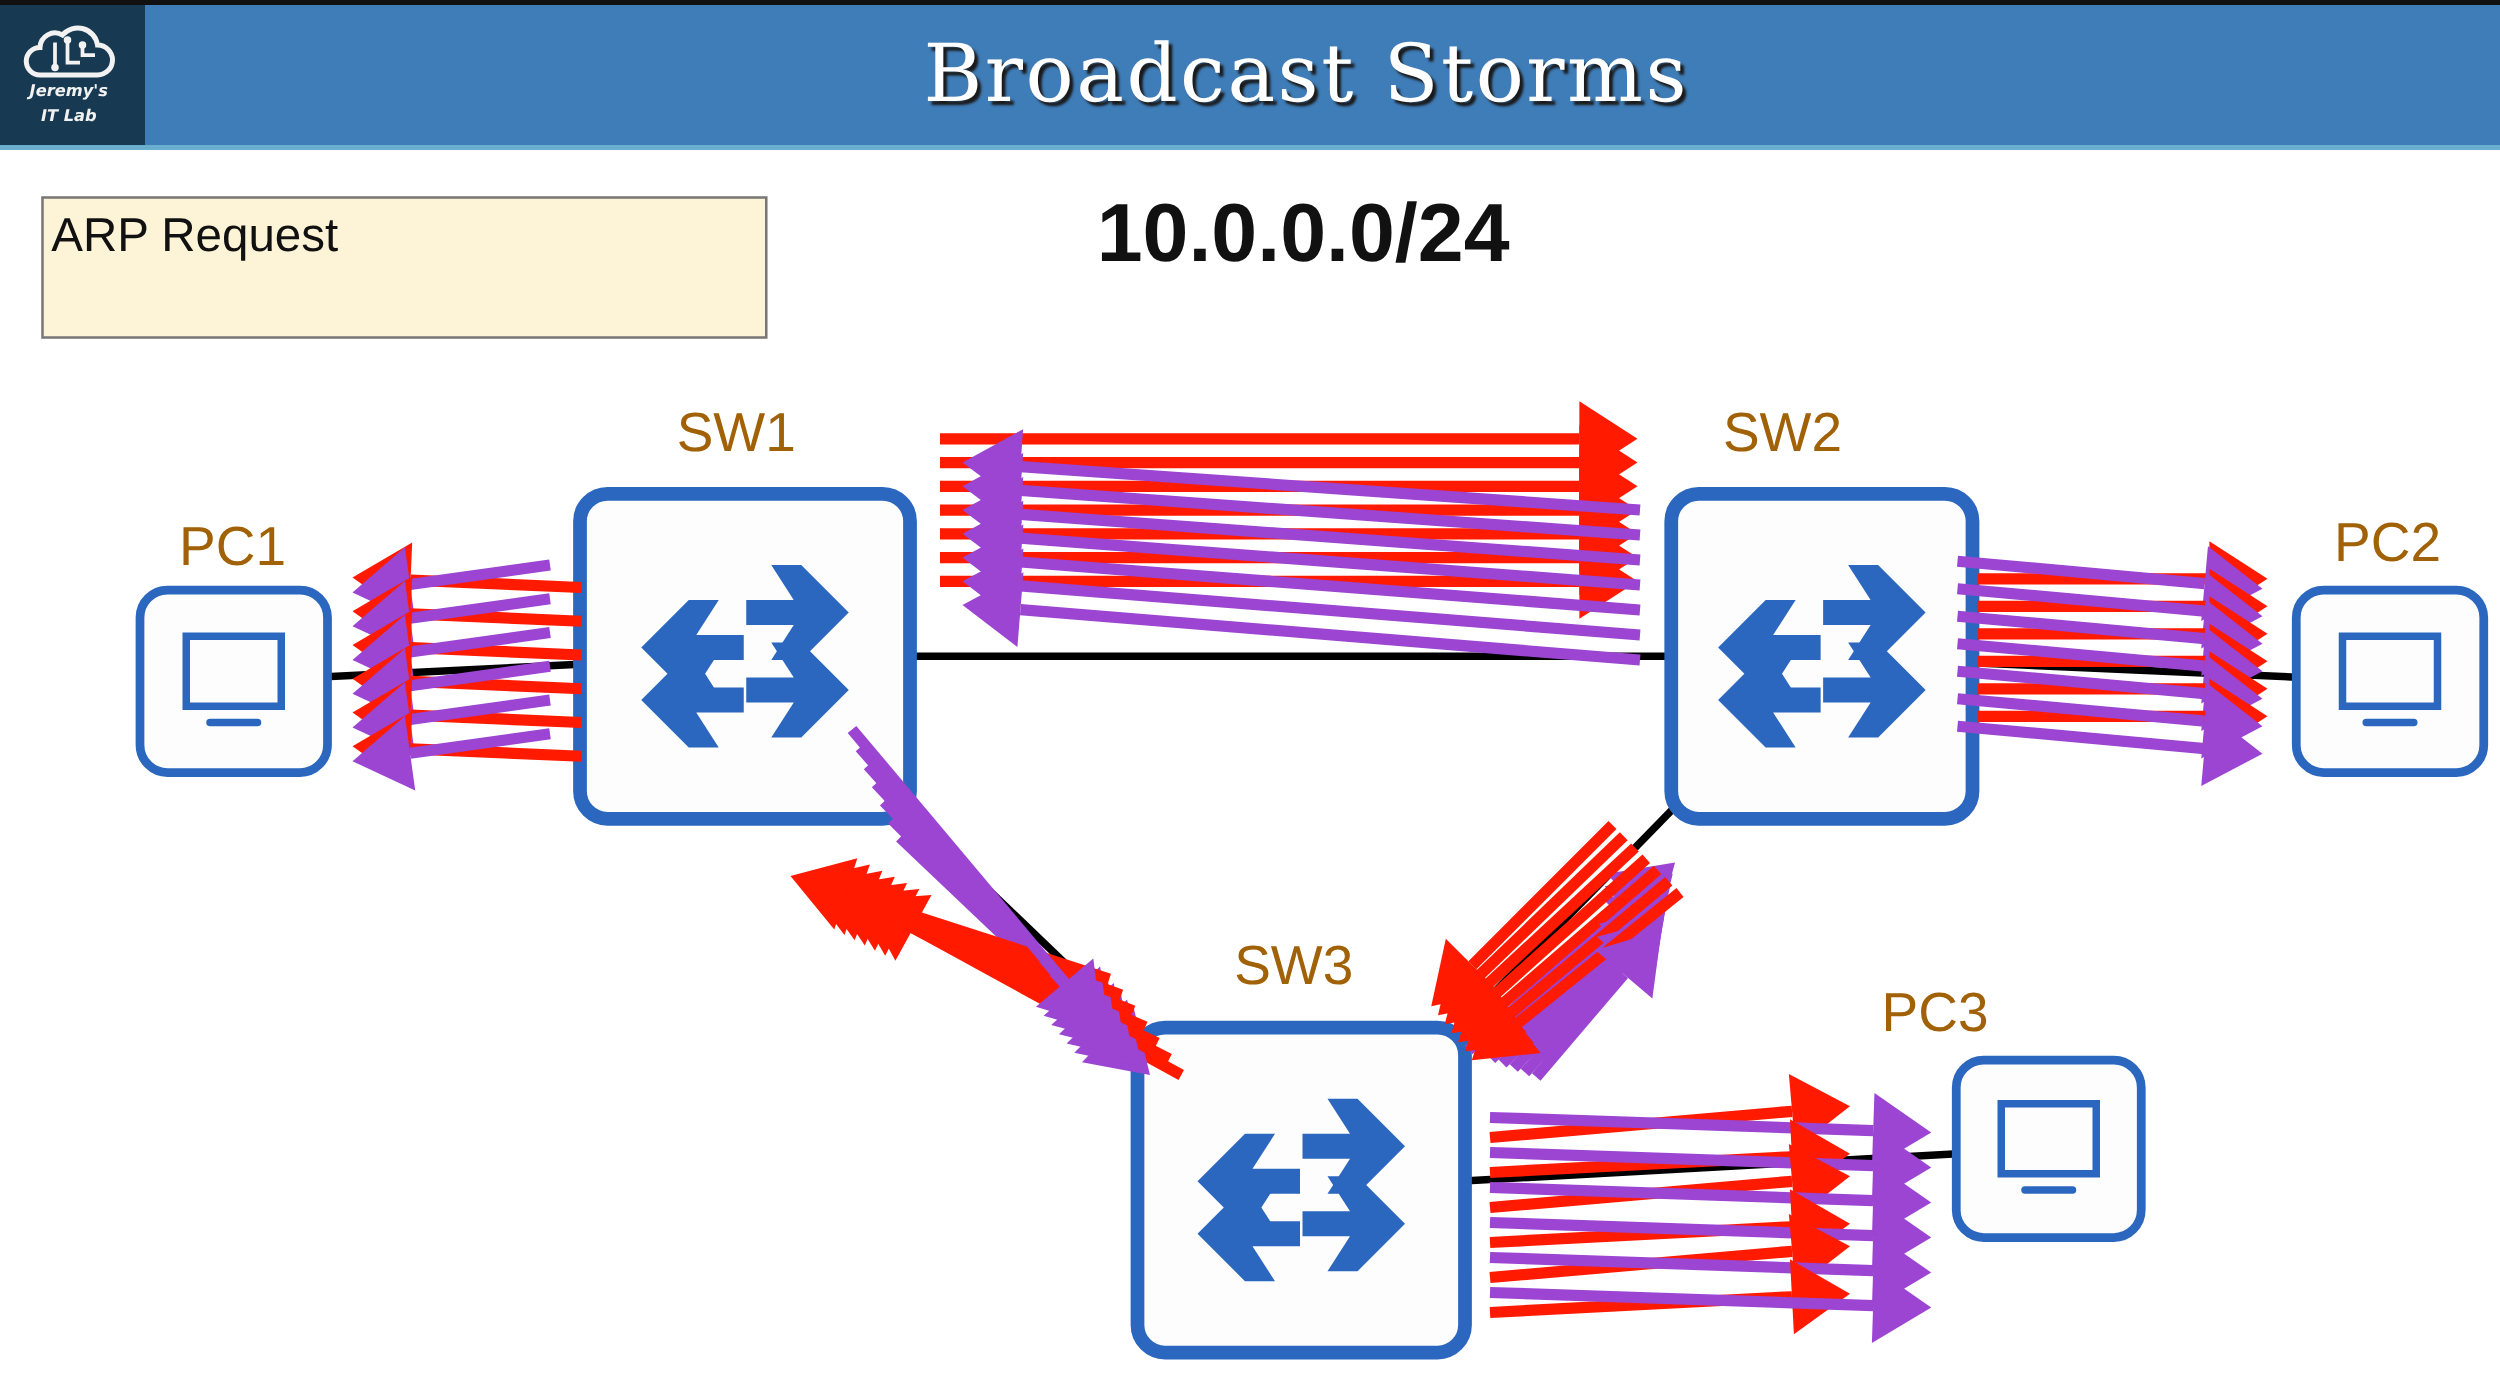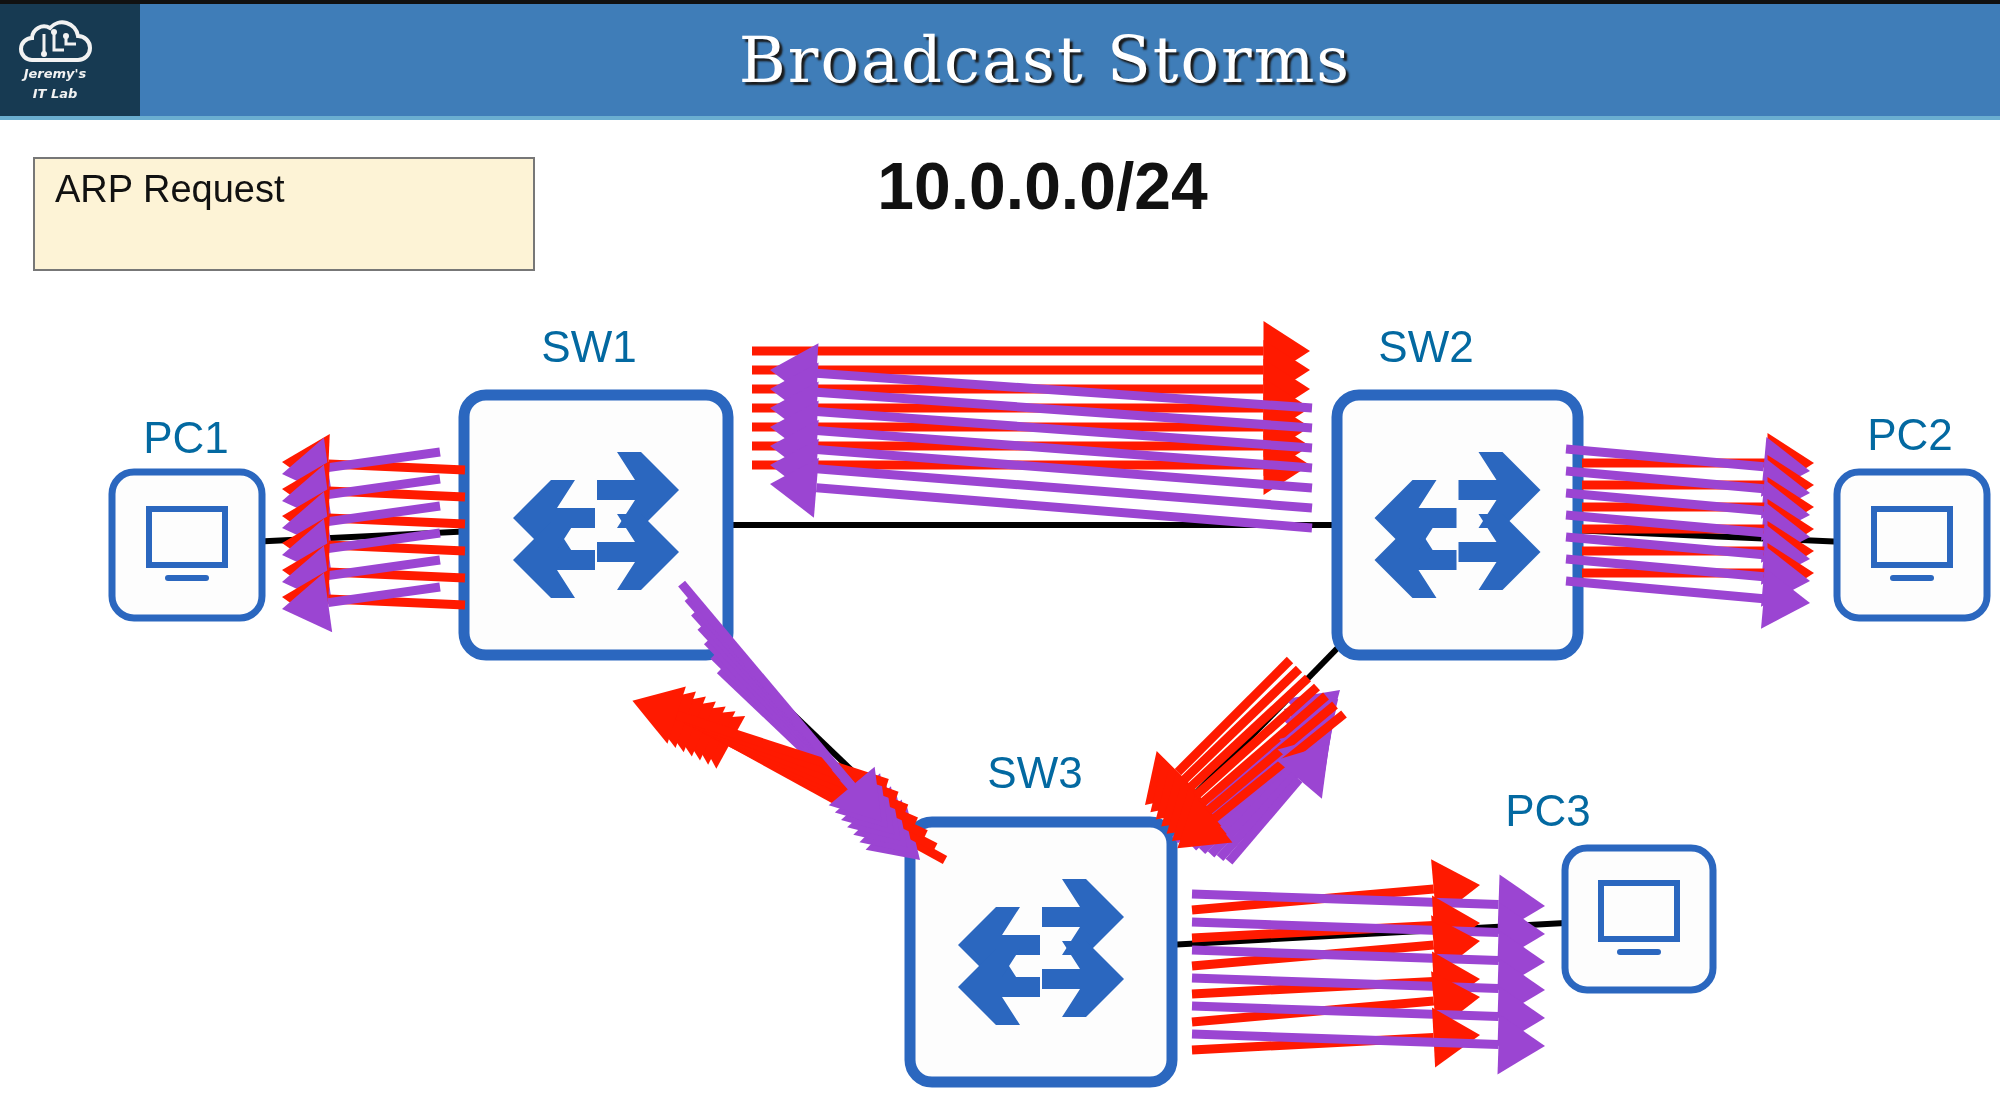"Jeremy's" .logo { padding-left: 24px -> none }
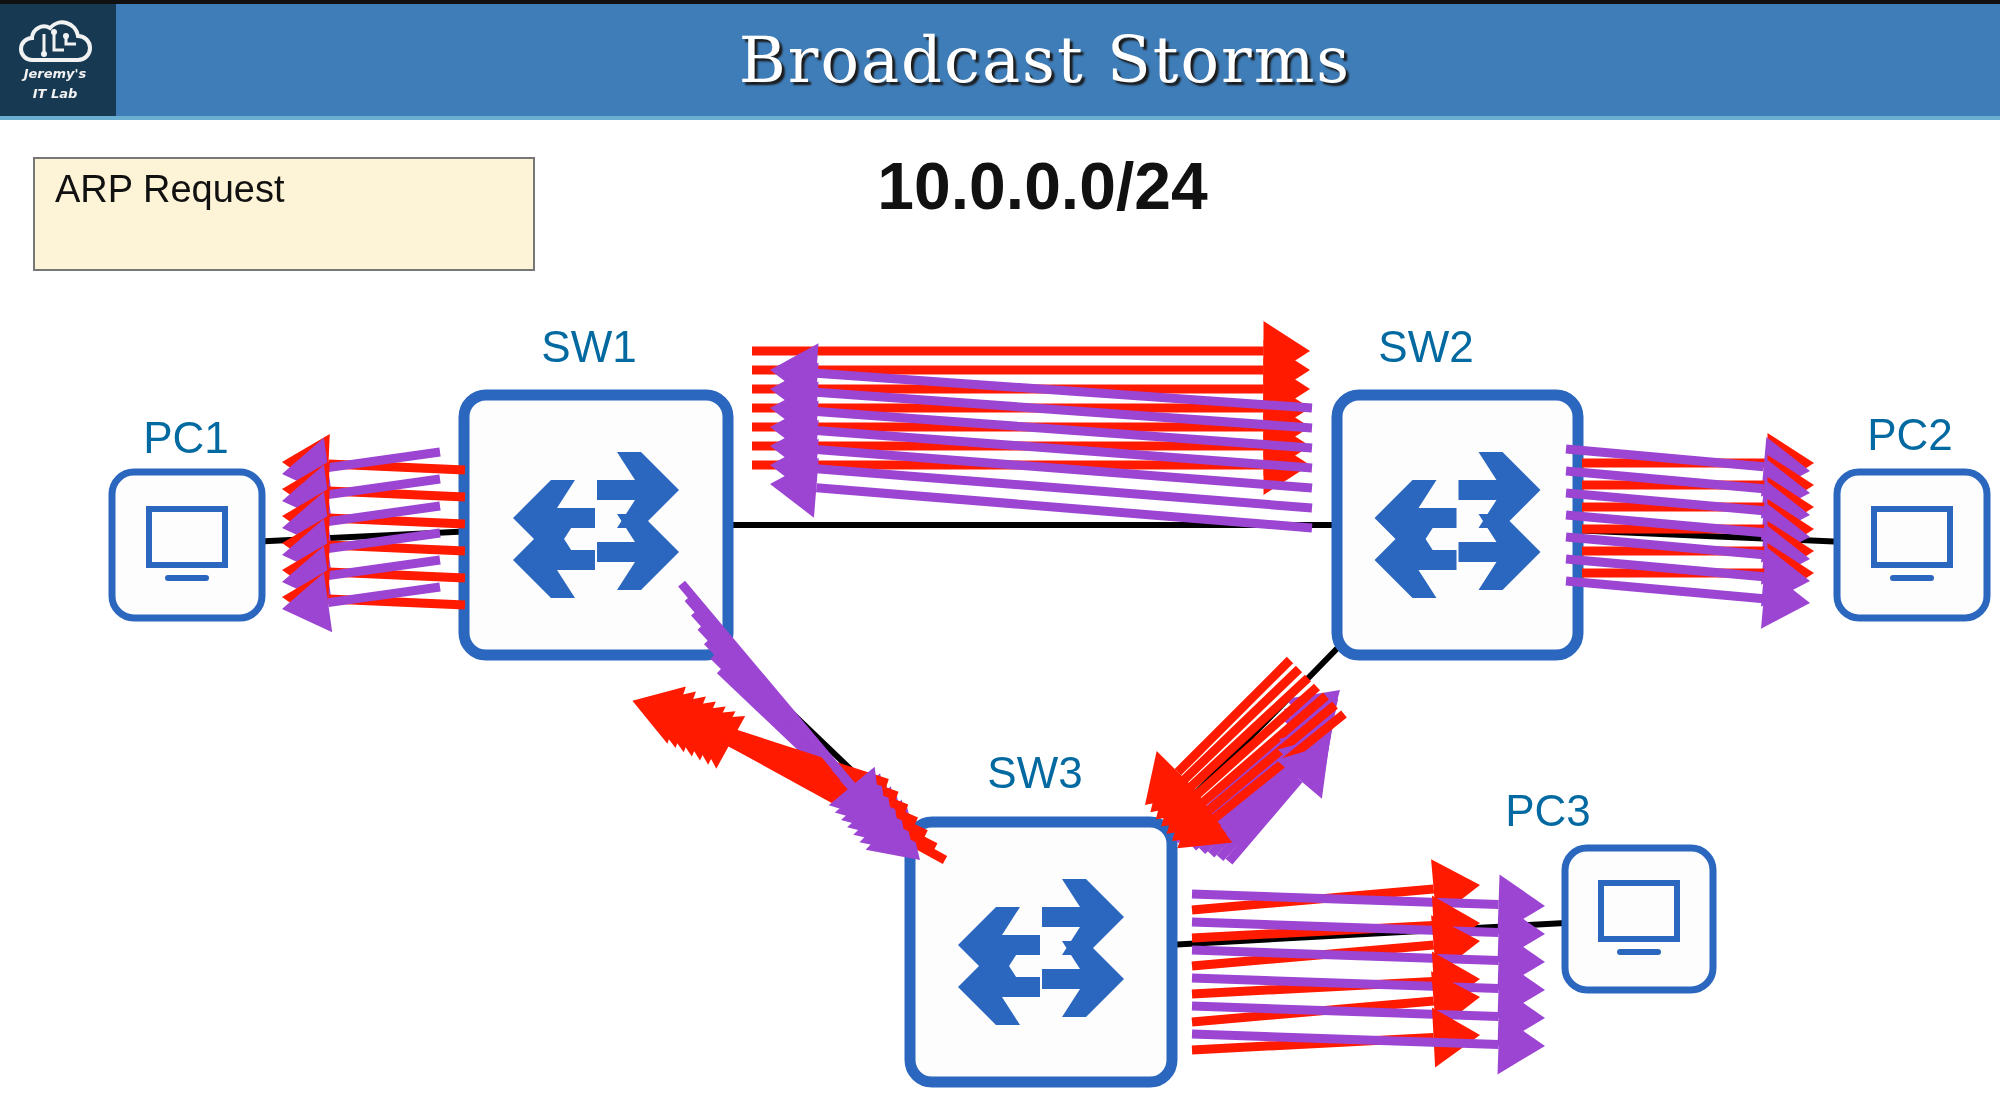"ARP Request" .arp-box { padding: 8px 0 0 20px -> 8px 0 0 6px; width: 502px -> 581px }
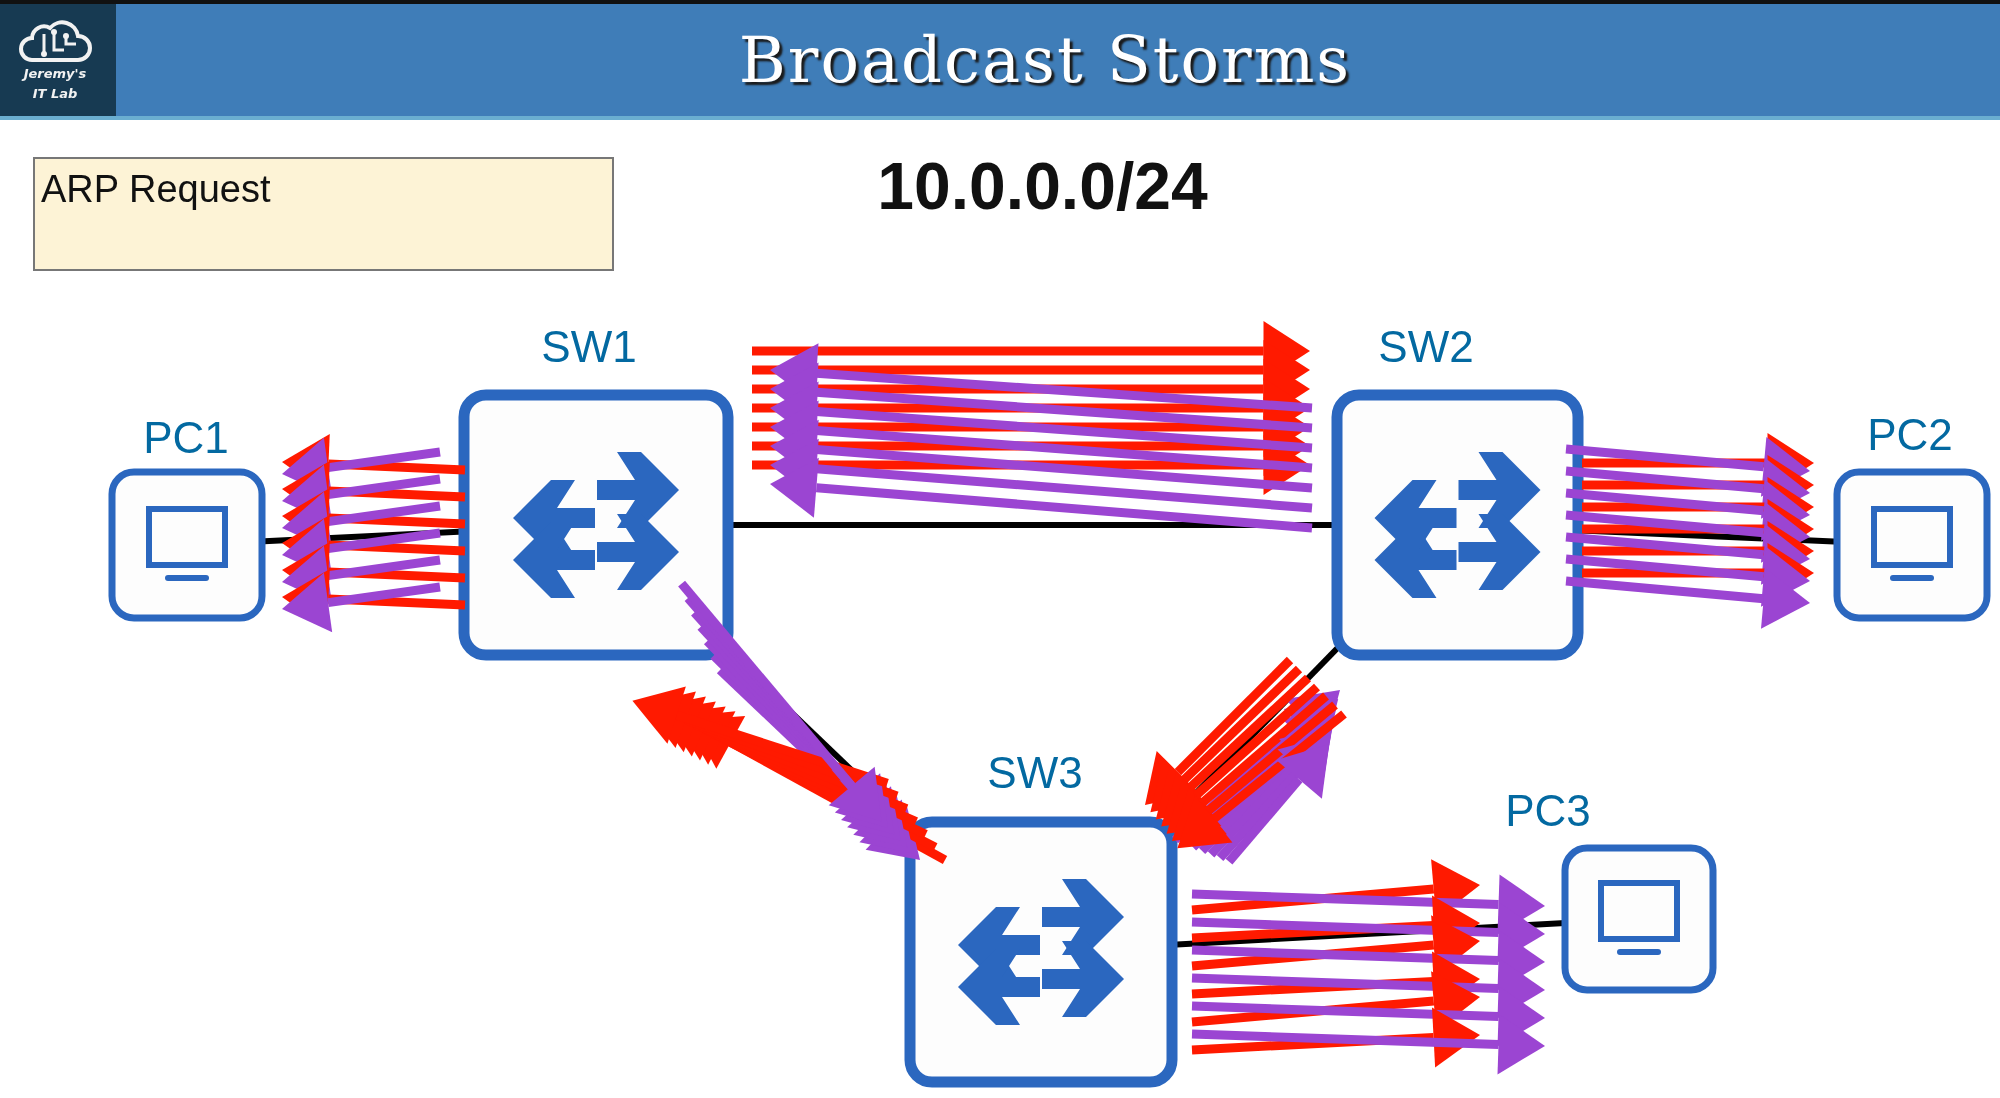"SW1" .label { color: #0369a1 -> #a16207 }
